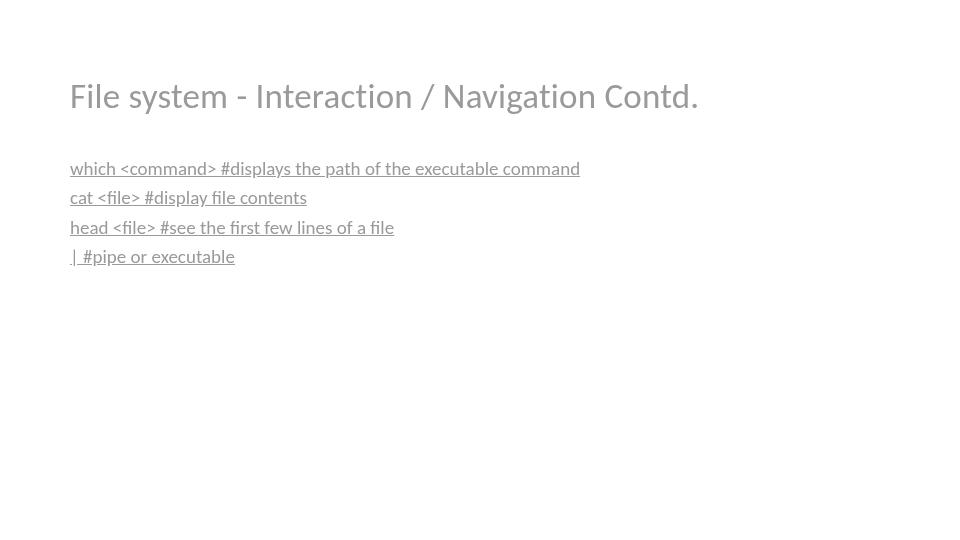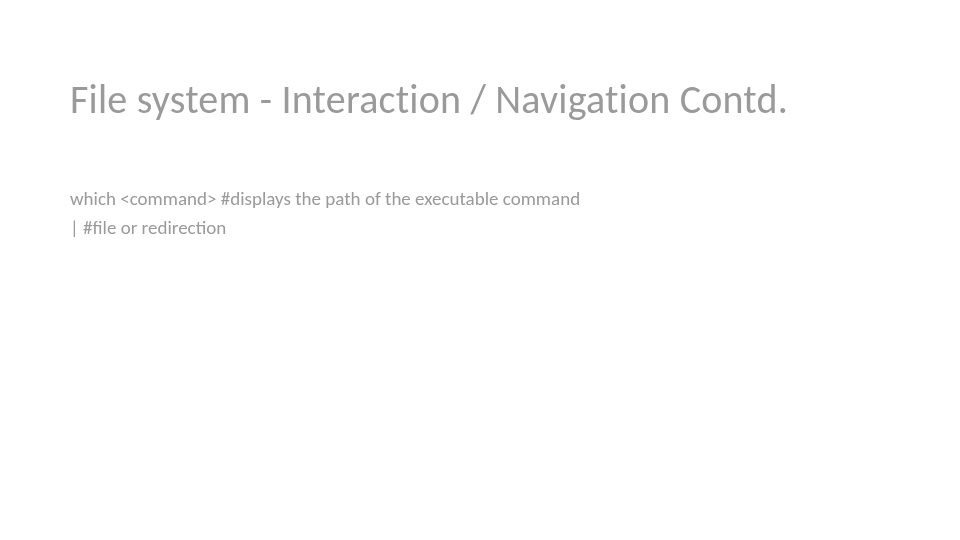"File system - Interaction /" .title { font-size: 40px -> 35px; margin-bottom: 60px -> 37px }
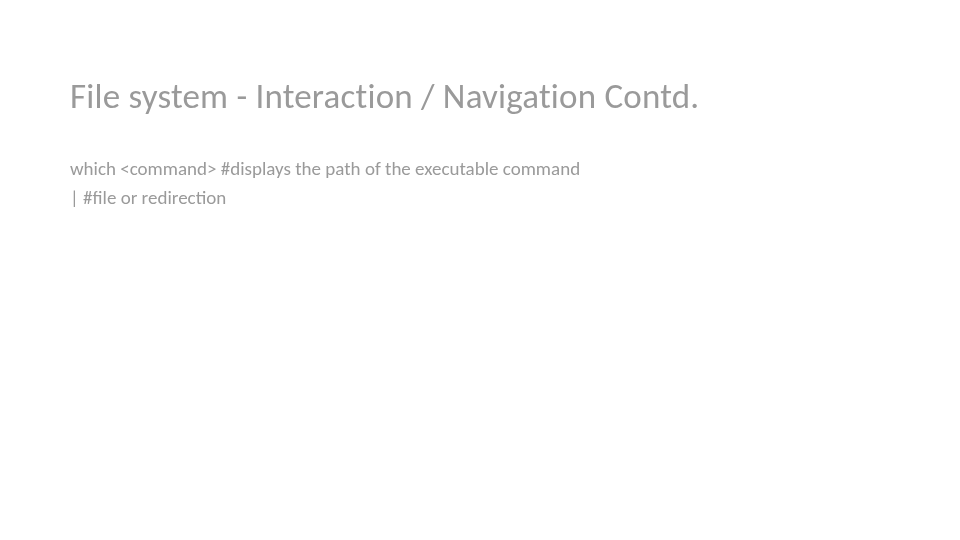"which <command> #displays the path" .content { text-decoration: none -> underline }
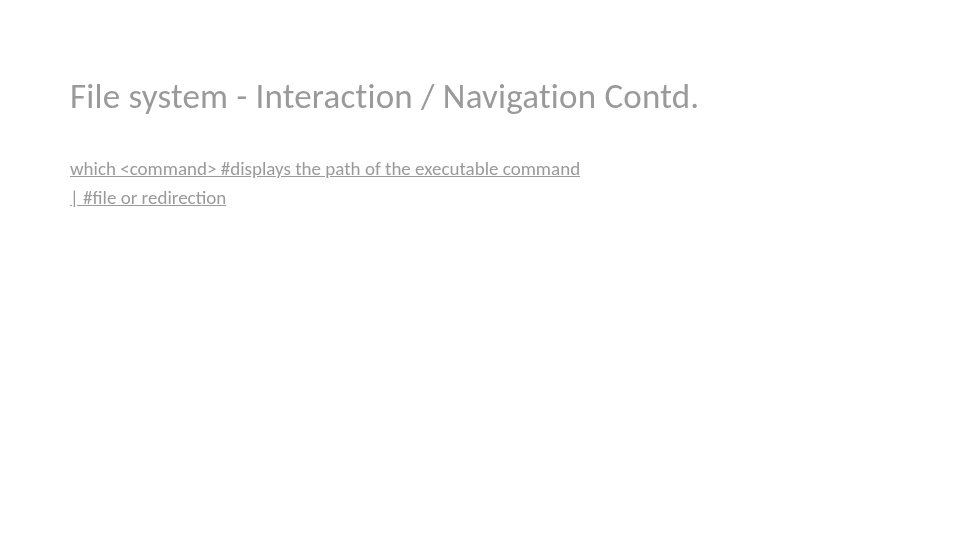"cat <file> #display file contents" span.line { html: none -> <span>cat &lt;file&gt; #display file contents</span> }
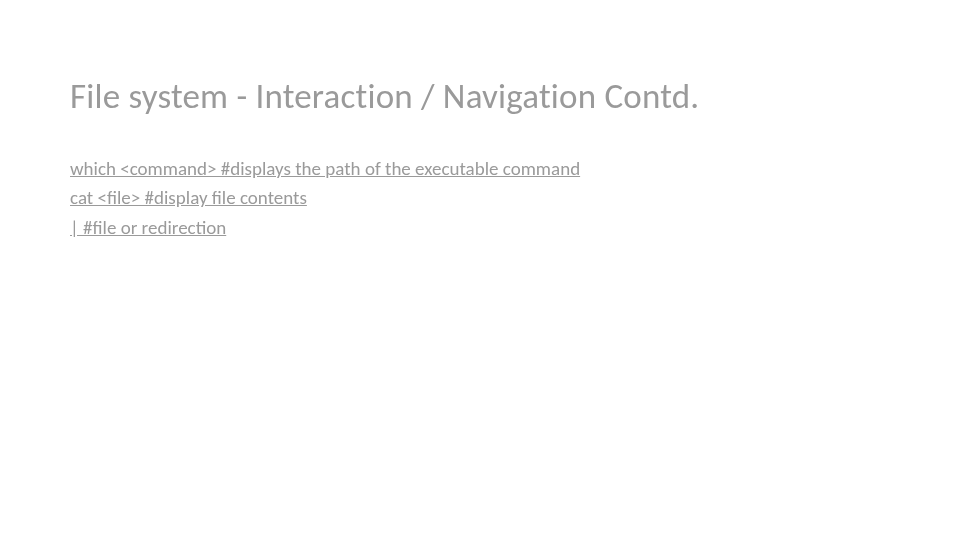"head <file> #see the first" span.line { html: none -> <span>head &lt;file&gt; #see the first few lines of a file</span> }
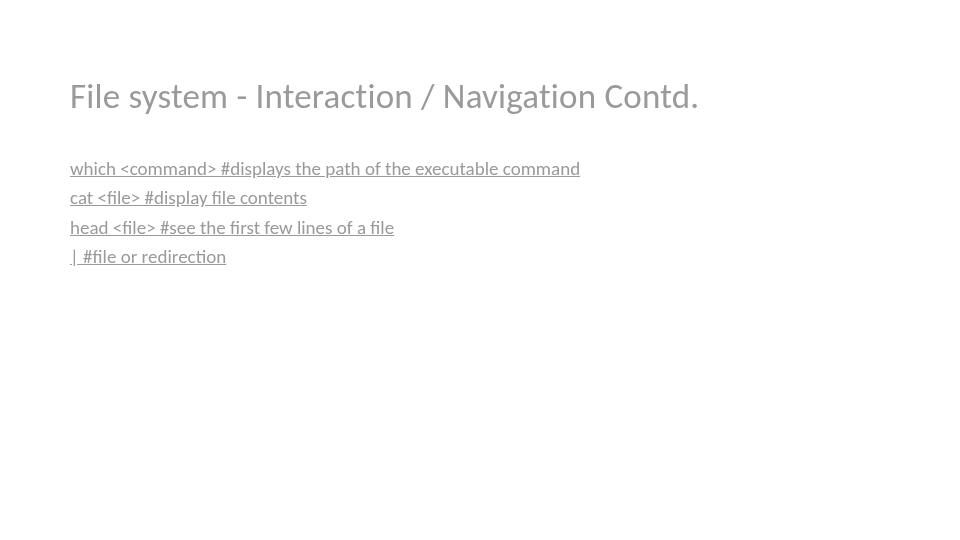"| #file or redirection" span.line { text: file or redirection -> pipe or executable }
